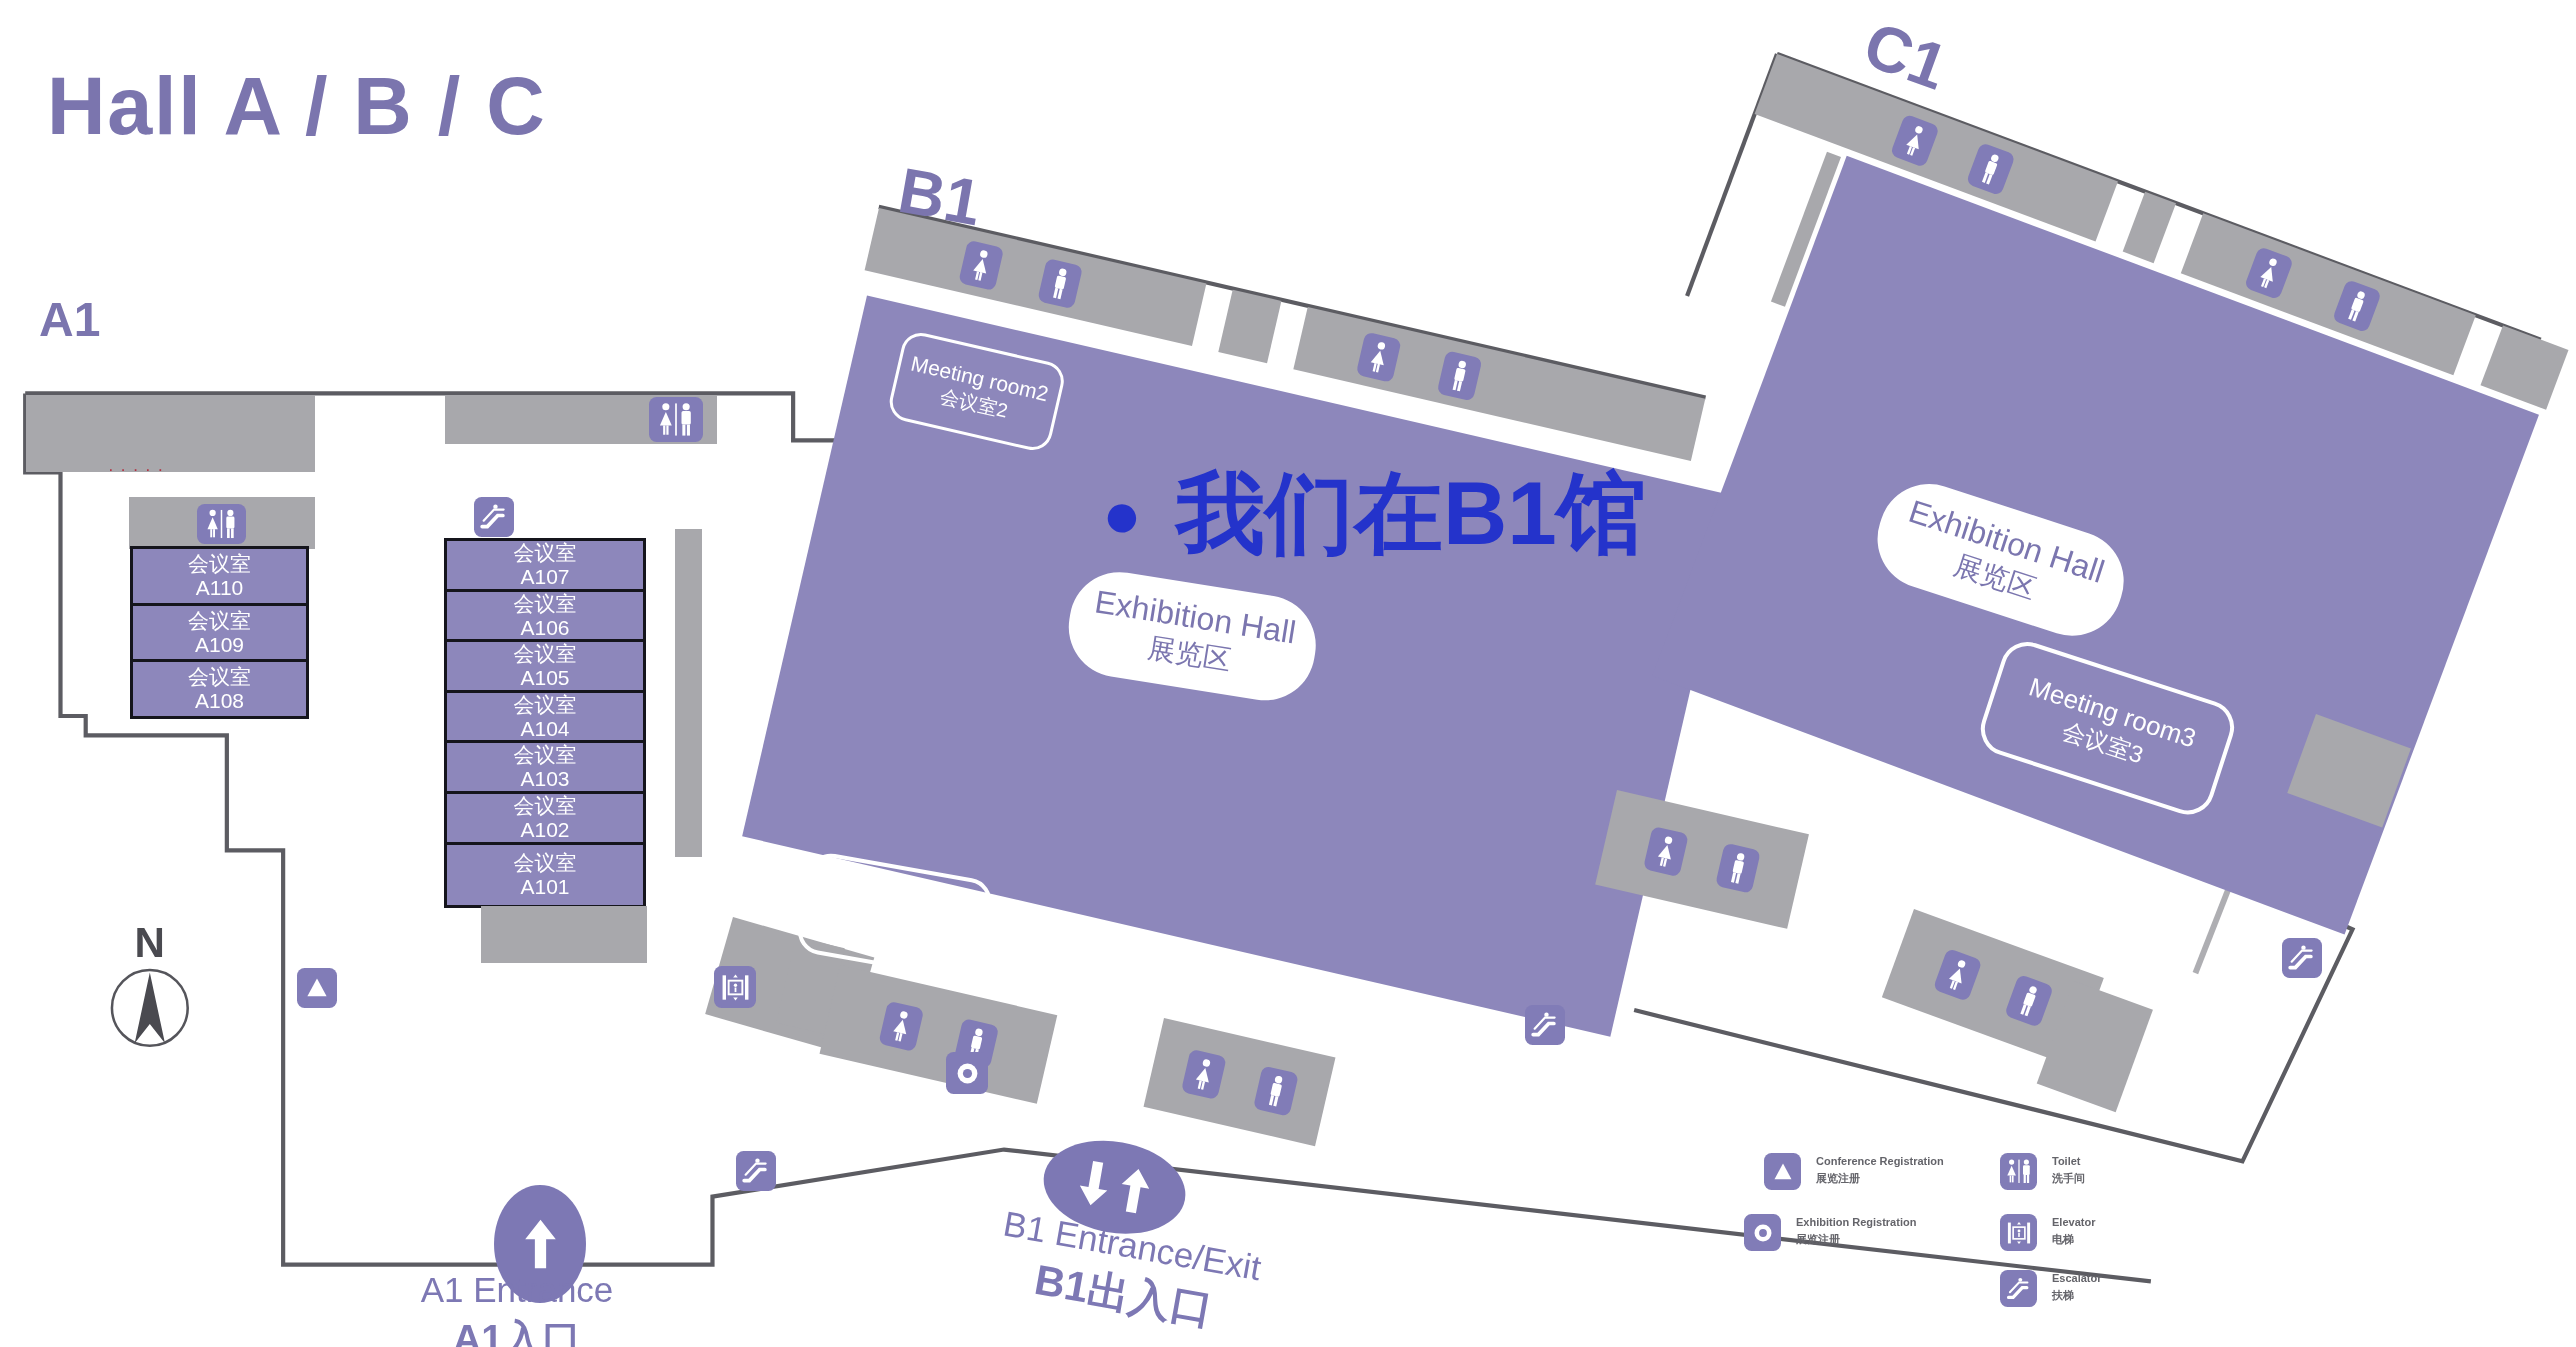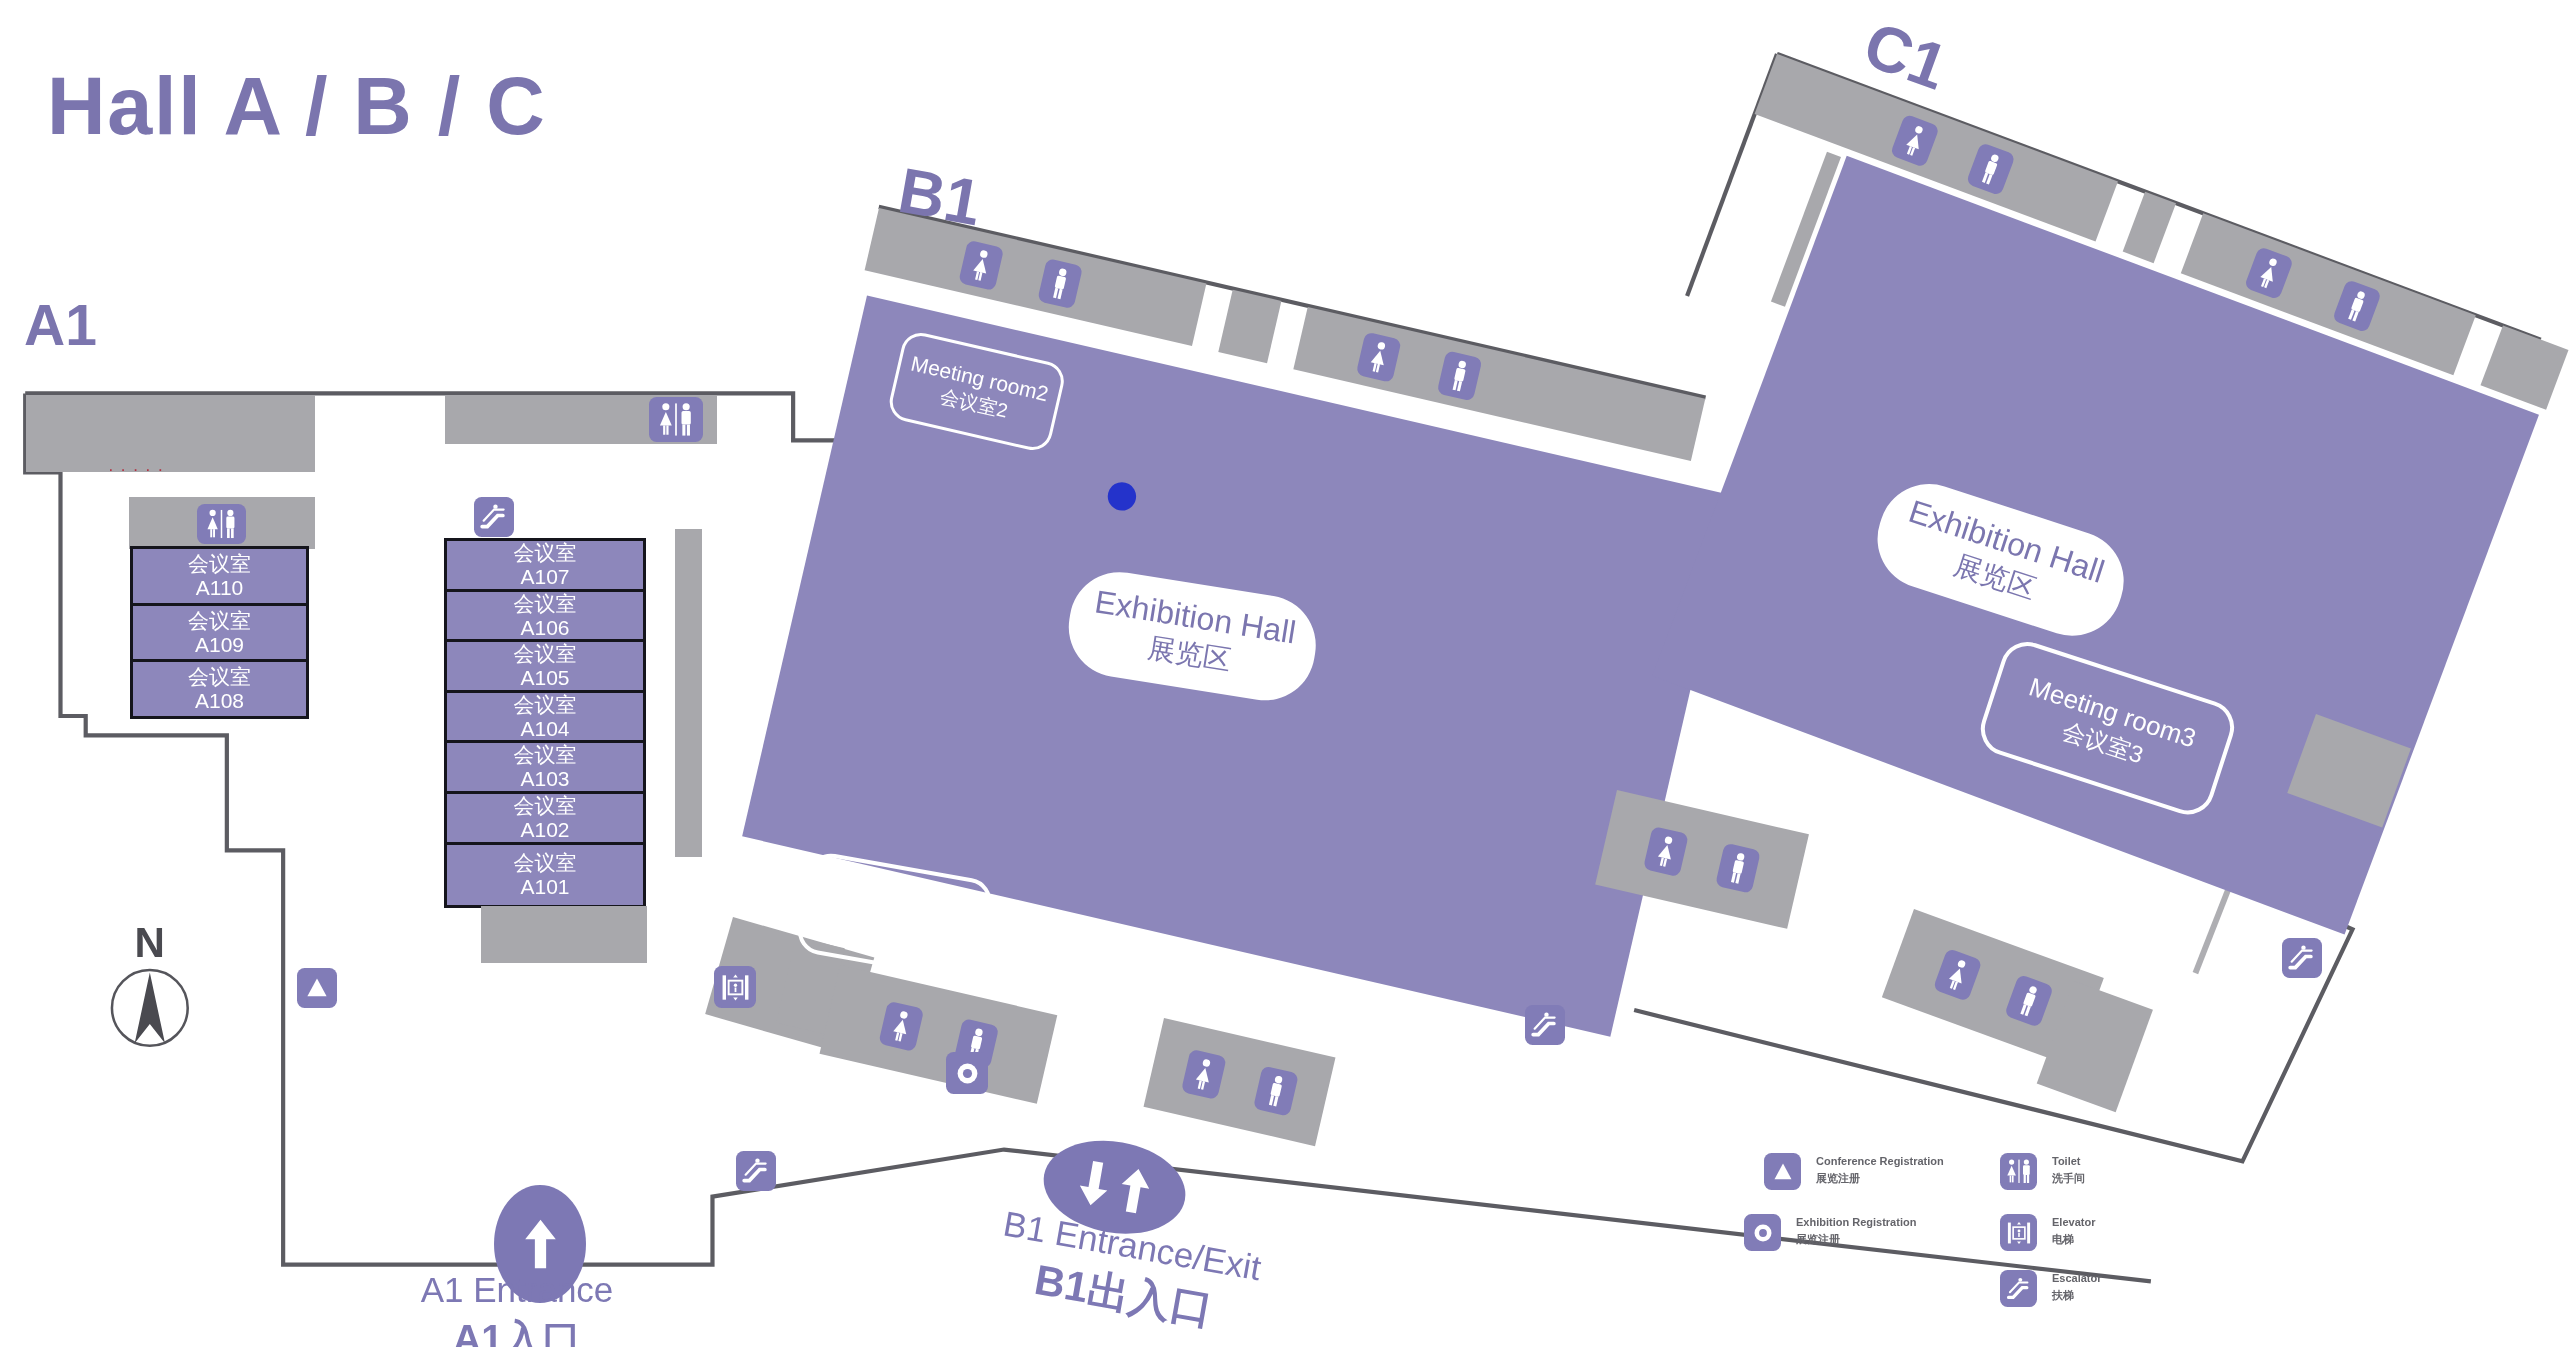"A1" div.abs { font-size: 57px -> 48px; left: 24px -> 39px }
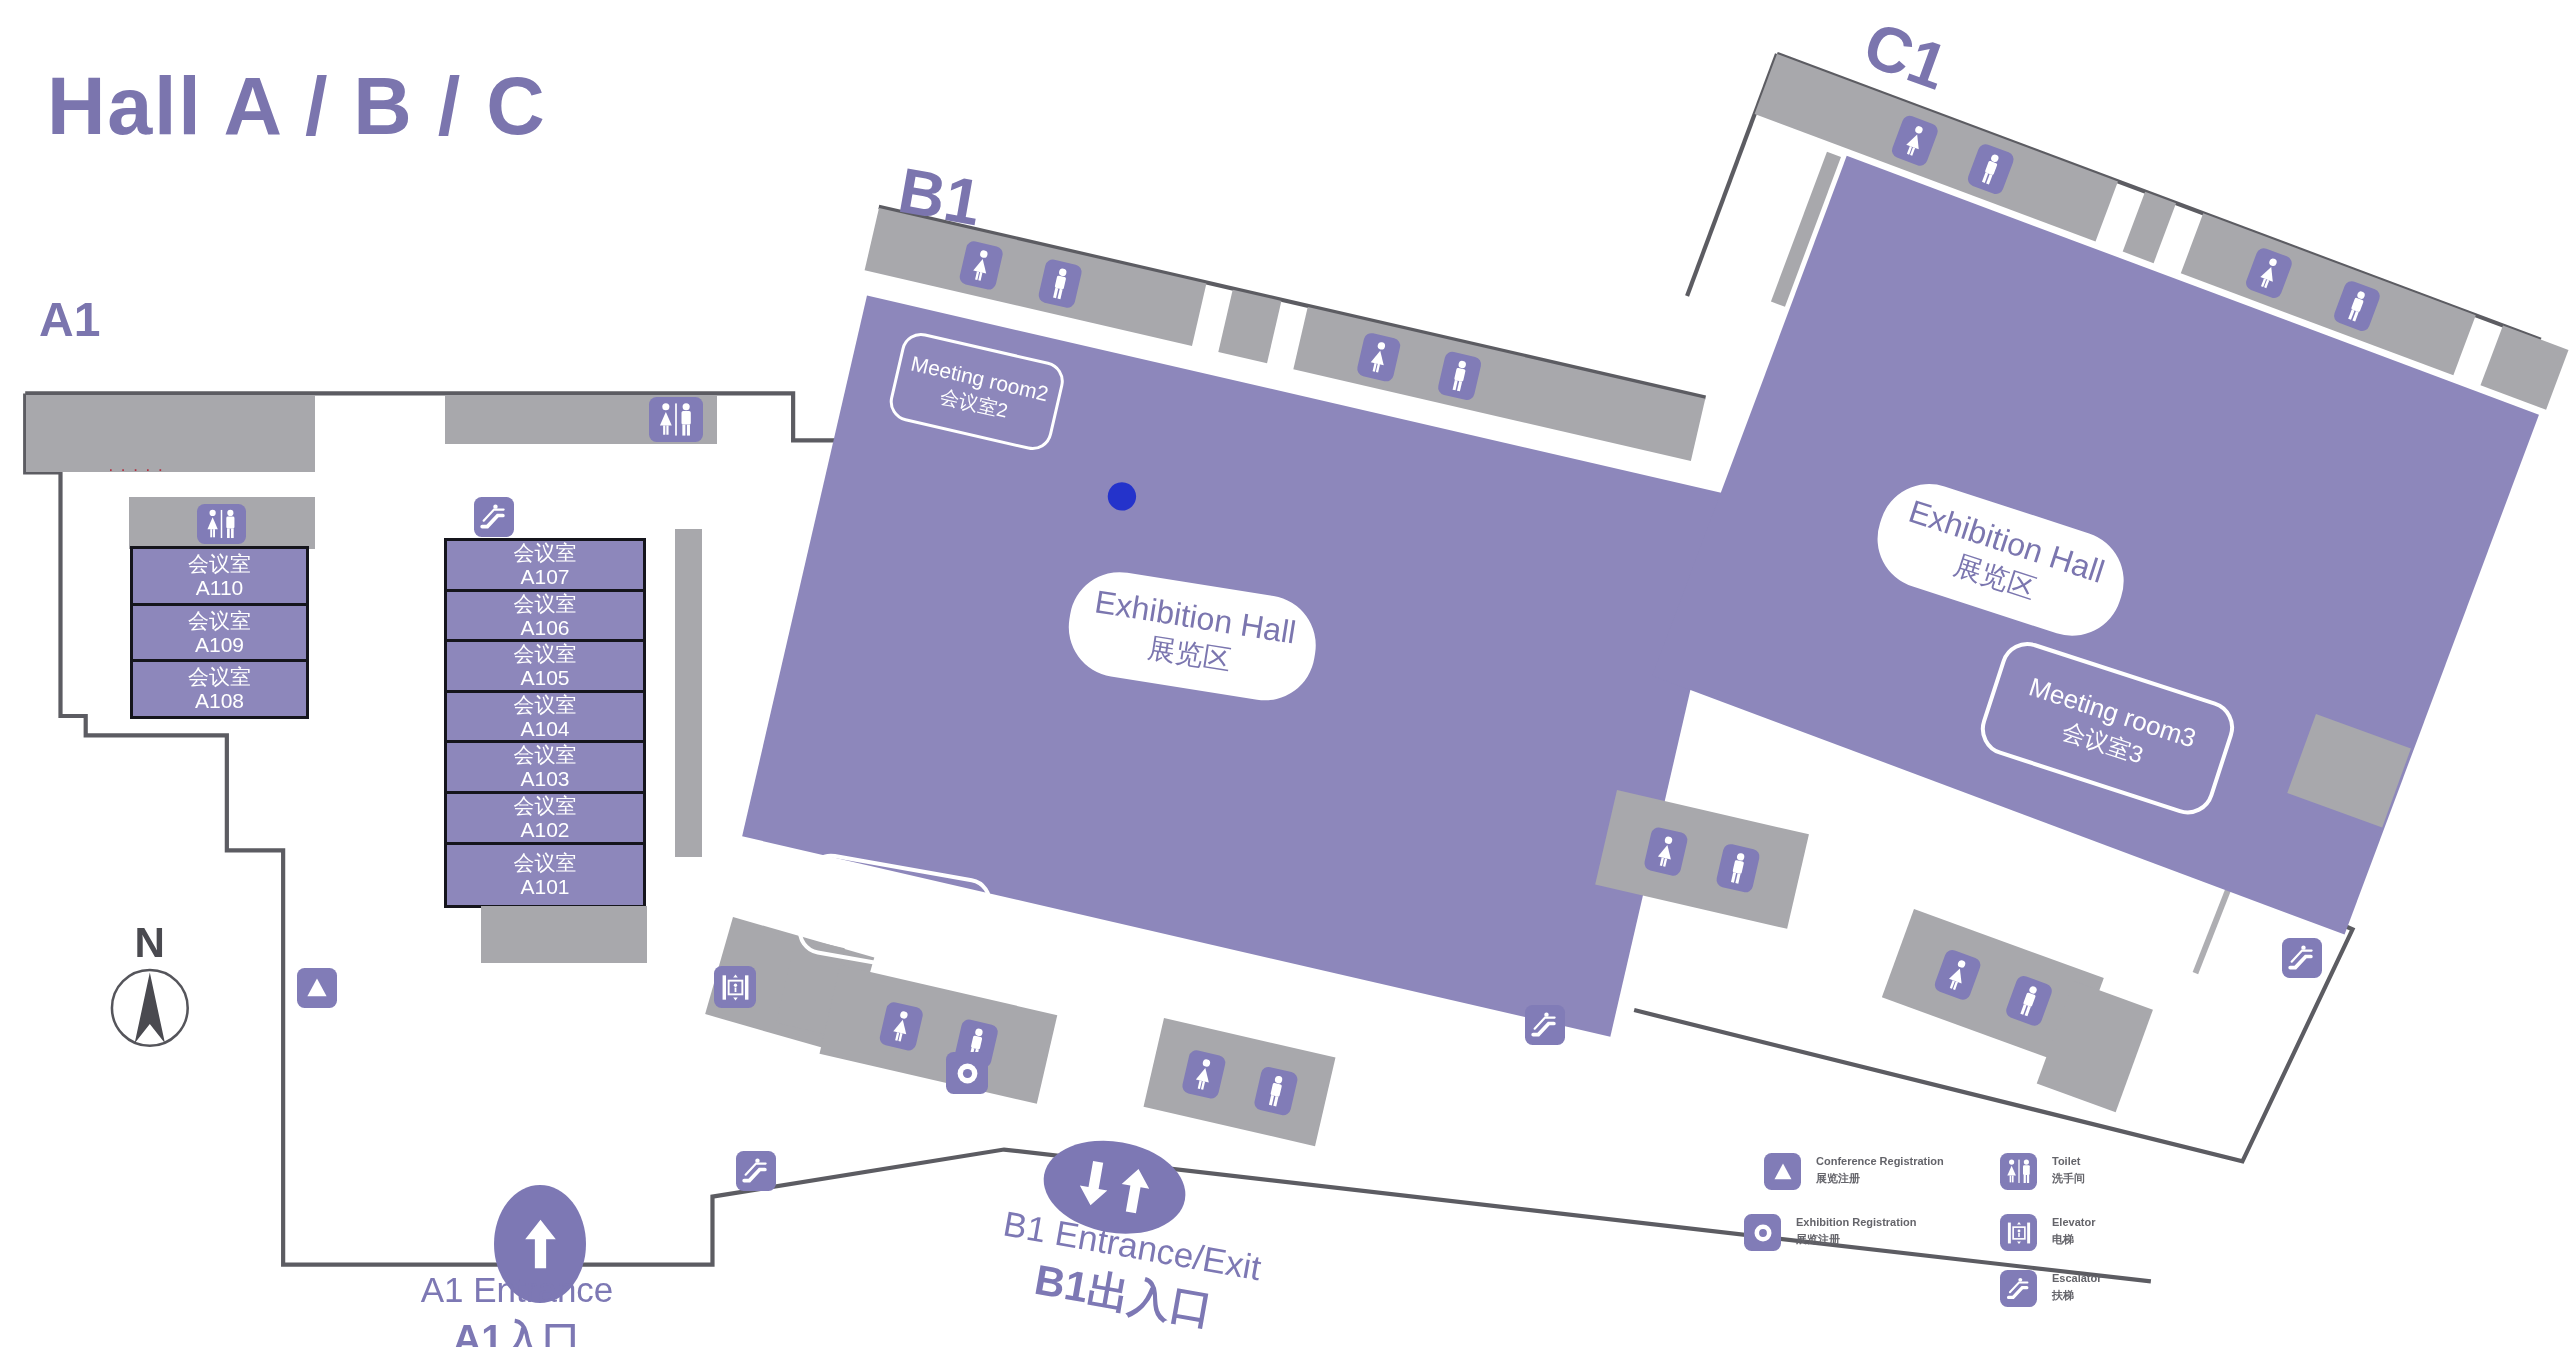"我们在B1馆" span { html: none -> <span>我们在B1馆</span> }
